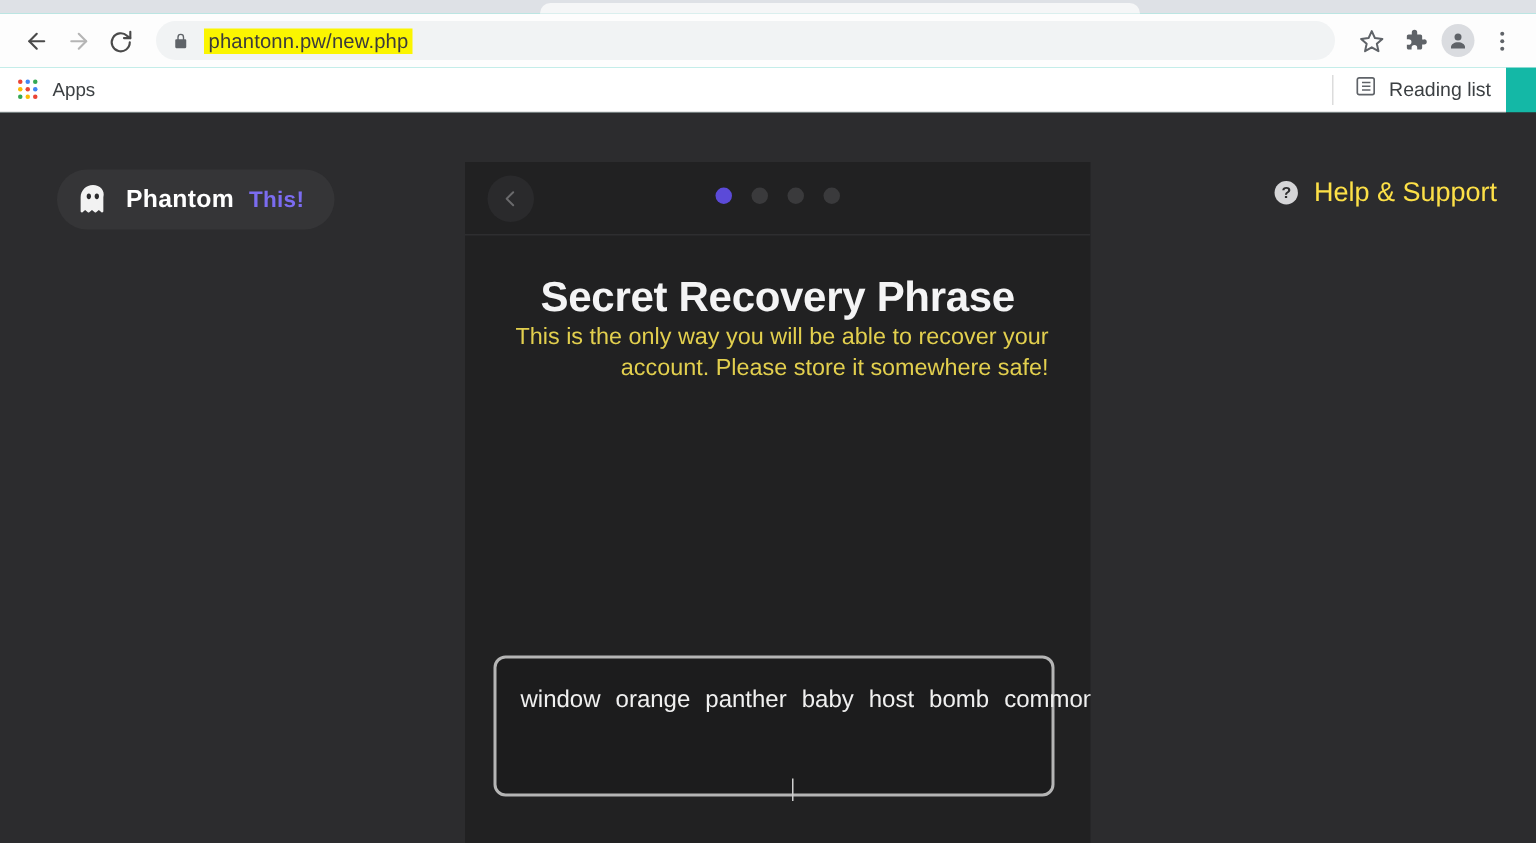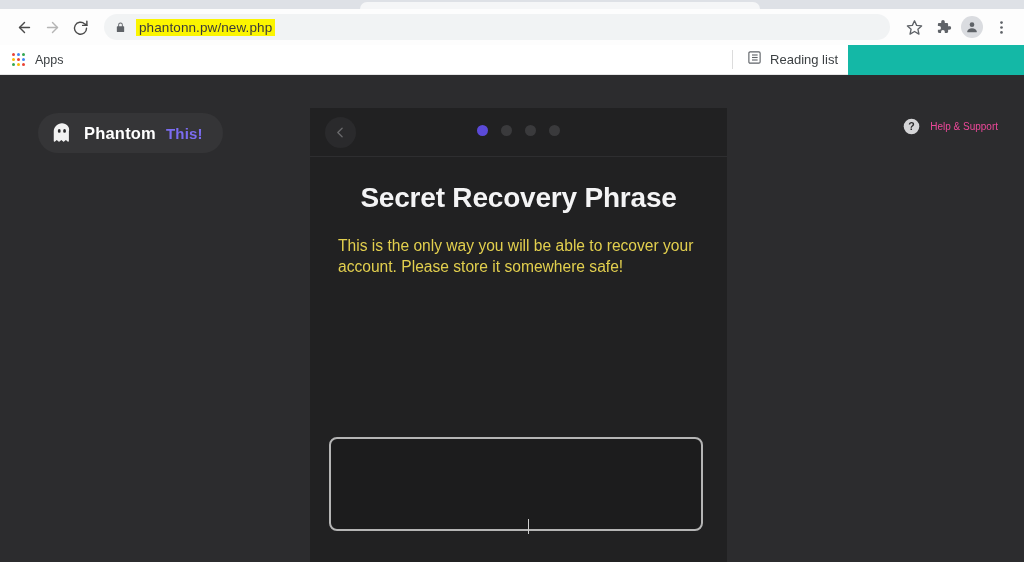"Apps" #bookmarks-bar { width: 848px -> 1004px }
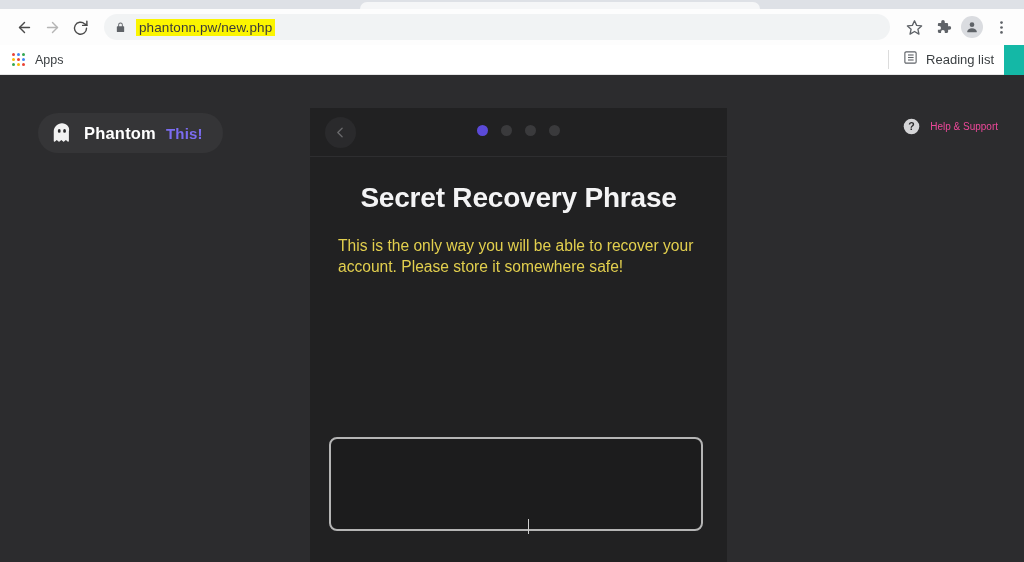"Help & Support" .help-label { color: #ec4899 -> #fde047; font-size: 10px -> 18px }
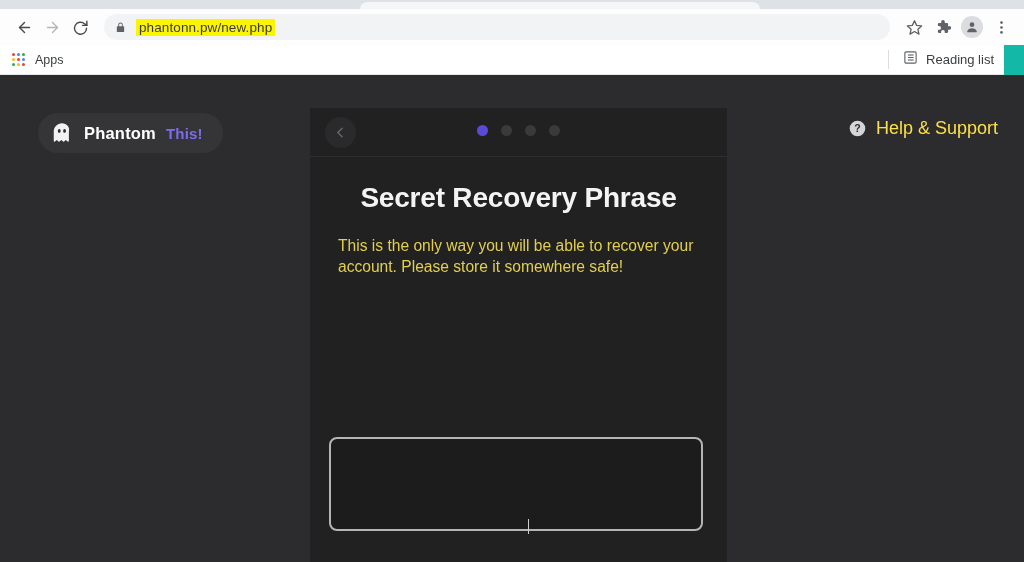"This is the only way" #warning { margin-top: 21px -> none; text-align: left -> right }
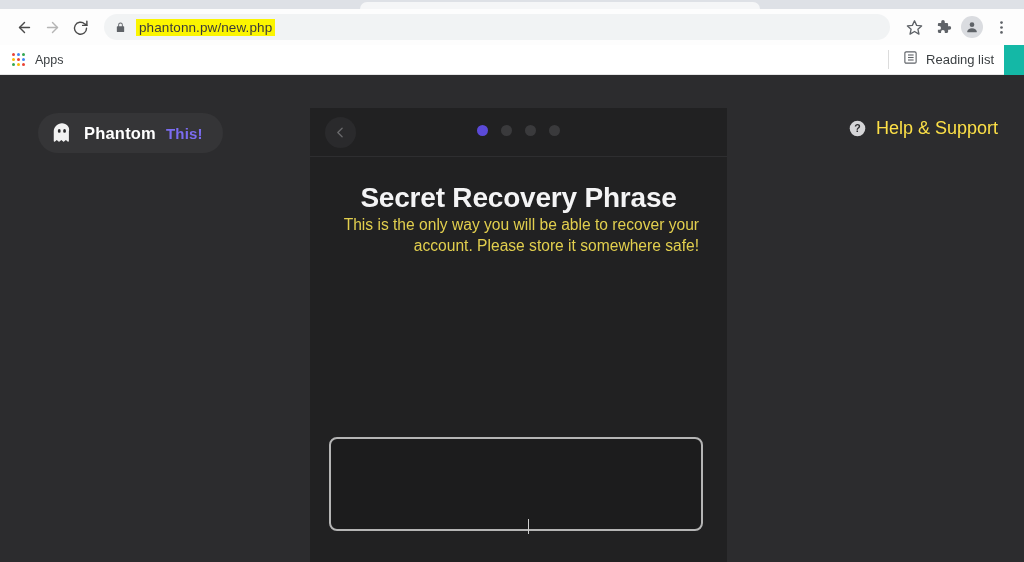"window orange panther baby host" div { html: none -> <div><span>window</span><span>orange</span><span>panther</span><span>baby</span><span>host</span><span>bomb</span><span>common</span></div> }
